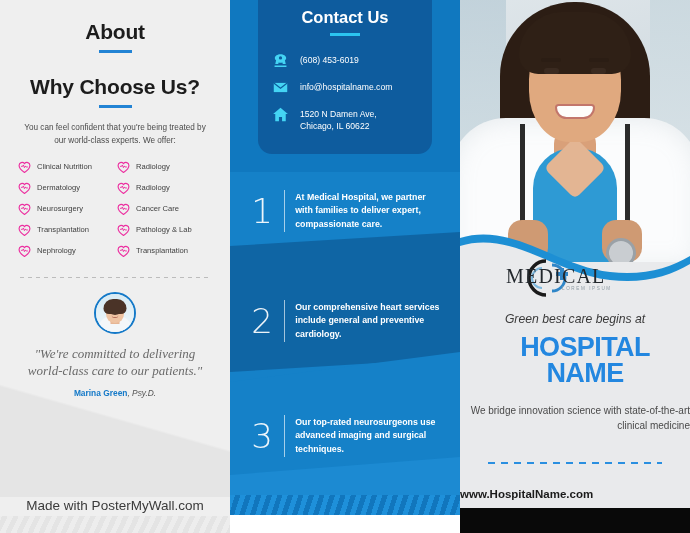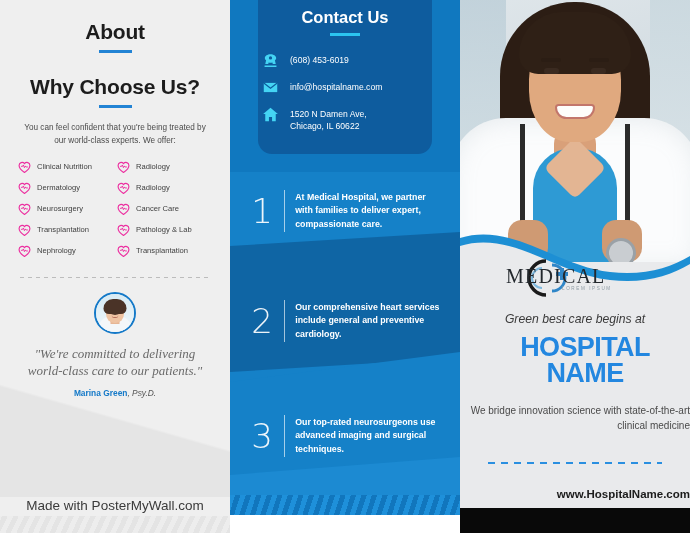"(608) 453-6019" .contact-rows { padding-left: 4px -> 14px }
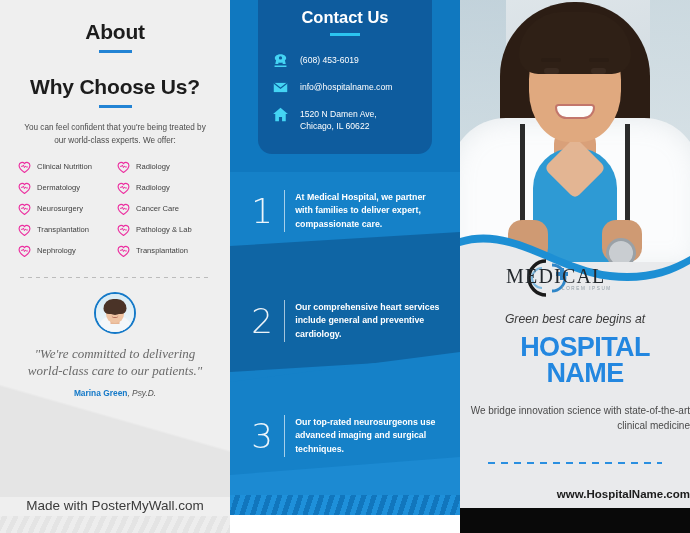"www.HospitalName.com" .r-url { text-align: right -> left }
